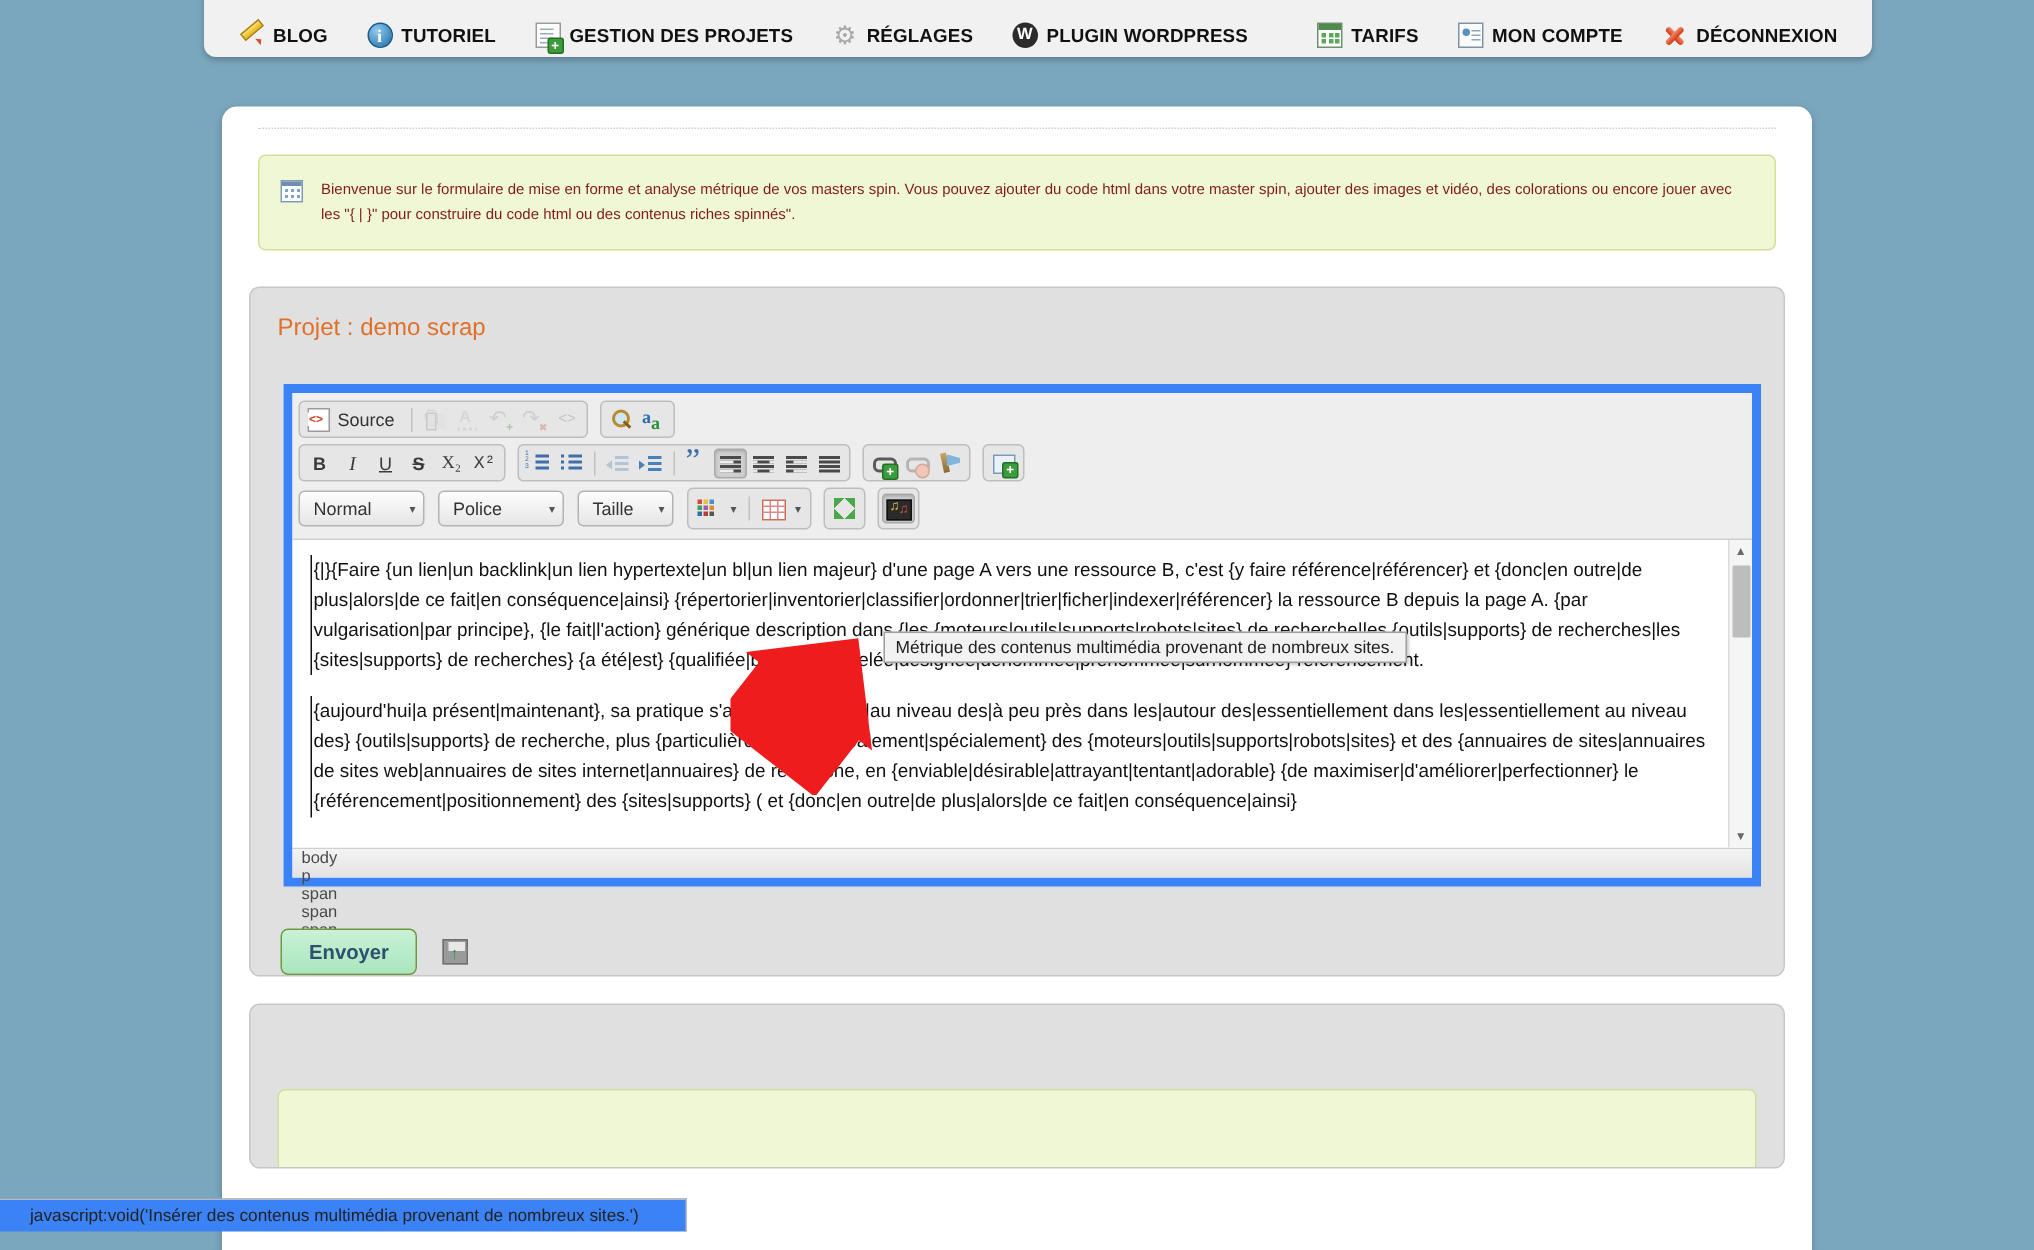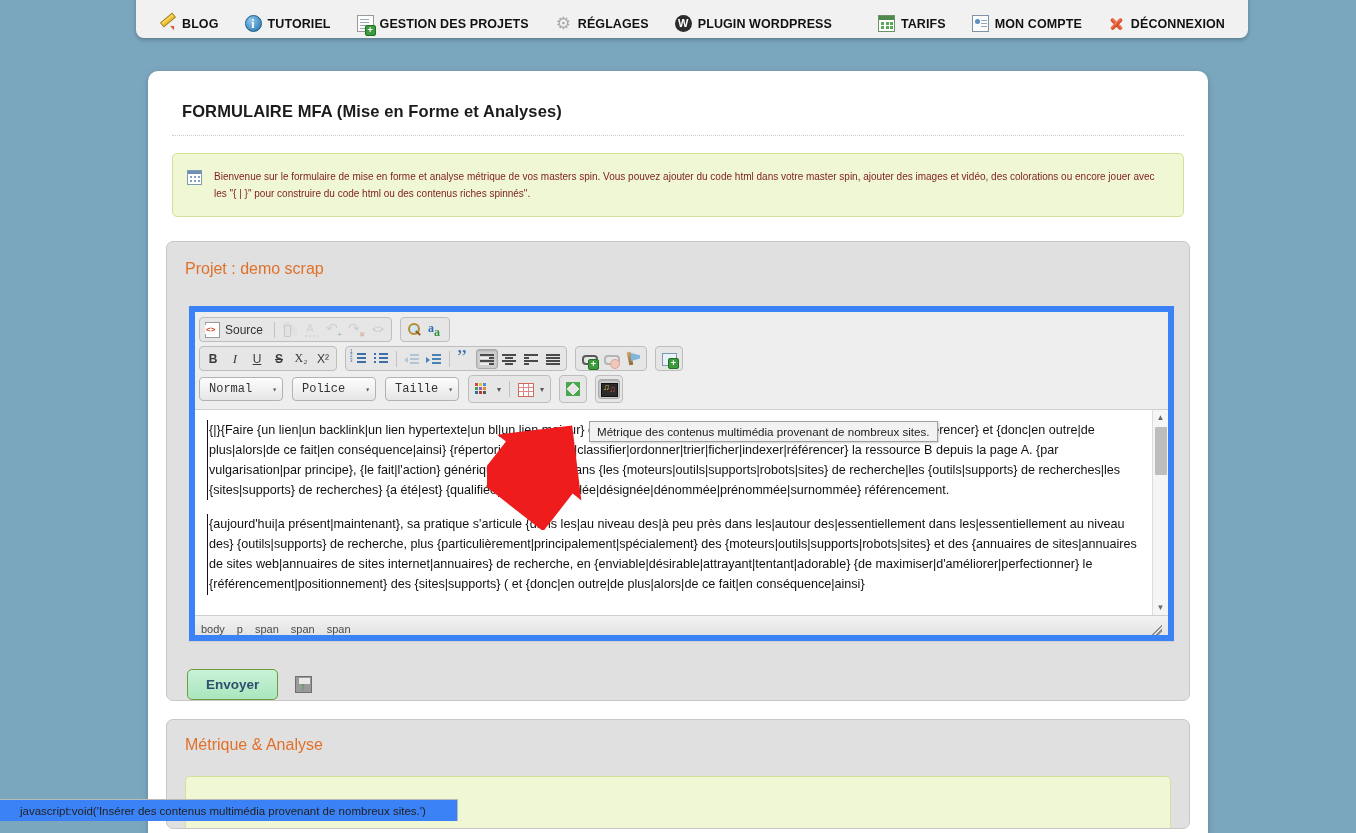"FORMULAIRE MFA (Mise en Forme" div { html: <div>FORMULAIRE MFA (Mise en Forme et Analyses)</div> -> none }
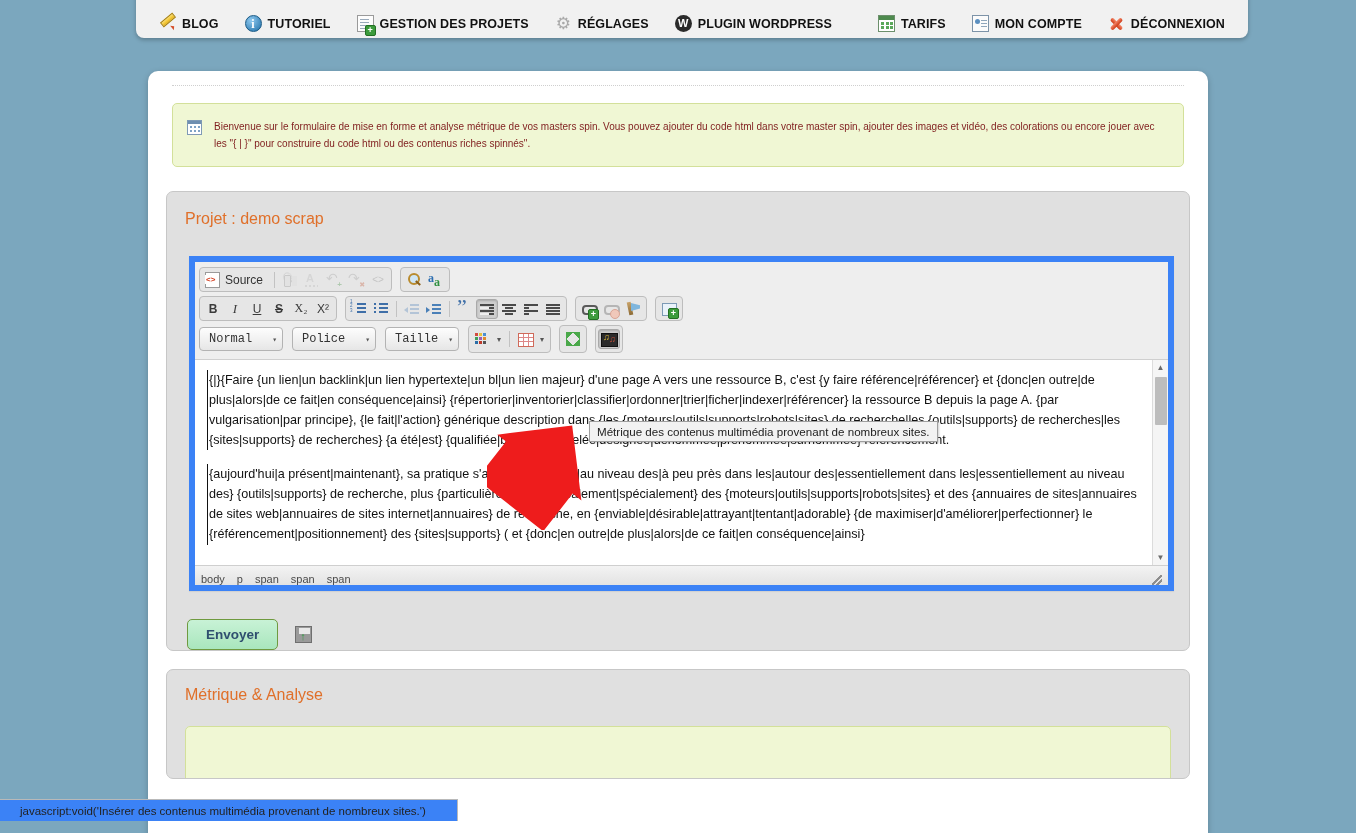"X²" span { font-family: Liberation Sans, sans-serif -> Liberation Mono, monospace }
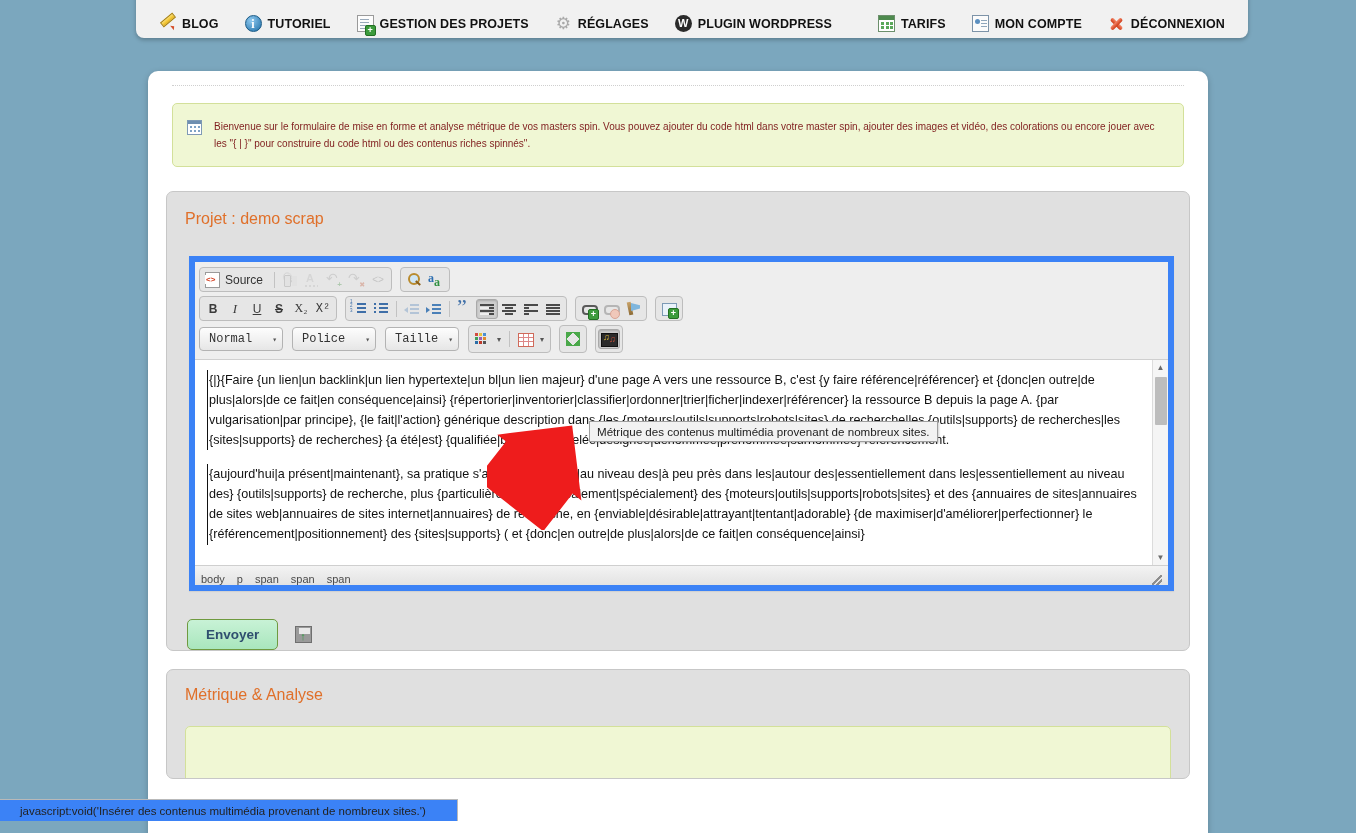"Normal" .dd { font-family: Liberation Mono, monospace -> none }
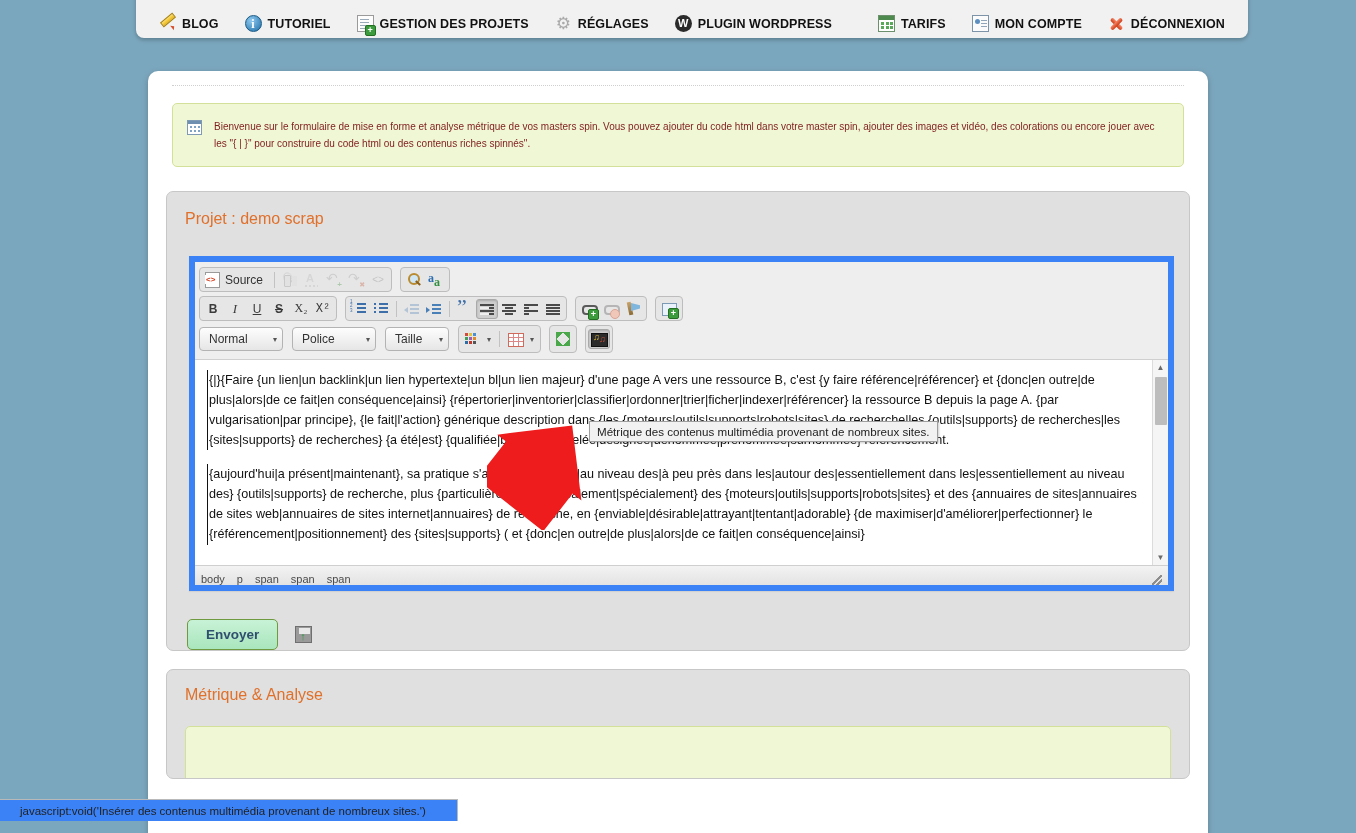"body" #elpath { align-items: flex-end -> flex-start; flex-direction: none -> column }
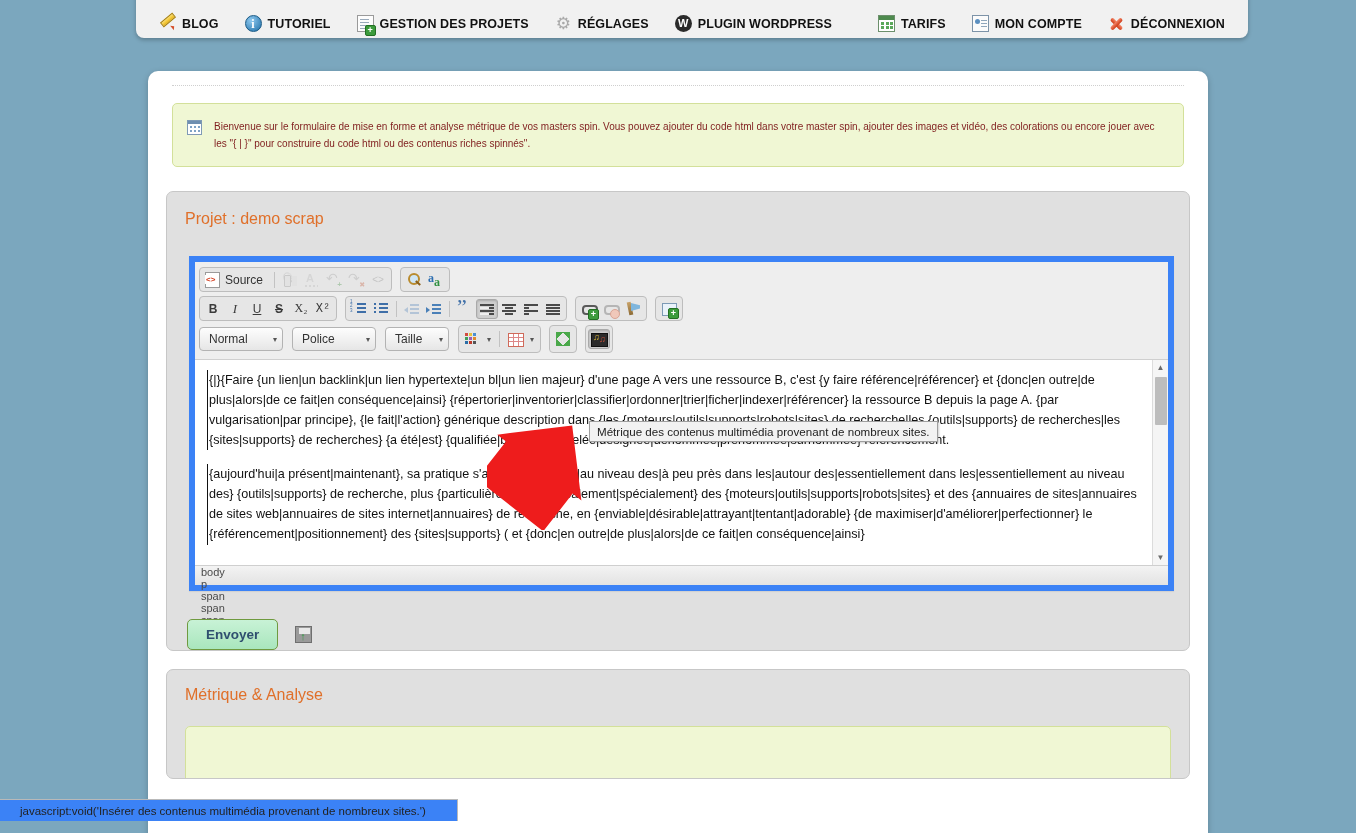"Métrique & Analyse" div.panel-title { html: <div>Métrique &amp; Analyse</div> -> none }
